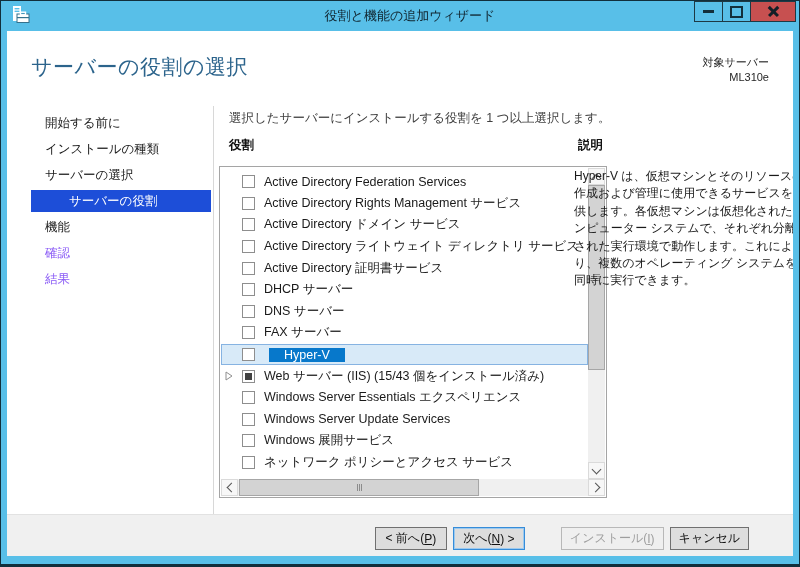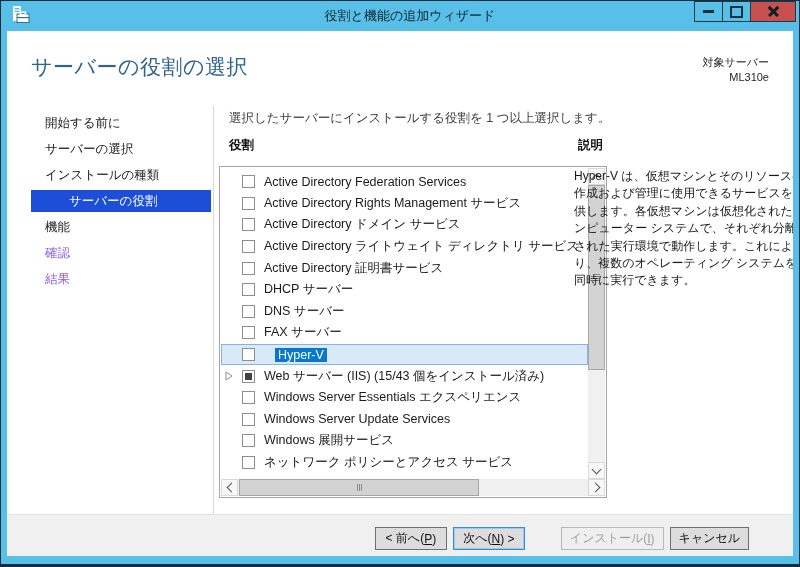"サーバーの選択" div.nav-item { order: before "インストールの種類" -> after "インストールの種類" }
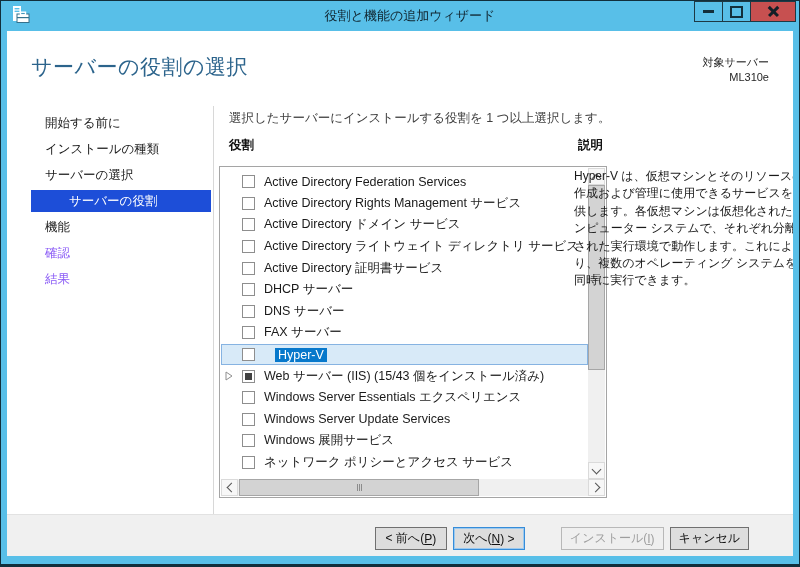"Hyper-V" .row.selected .lbl { margin-left: 20px -> 14px; padding: 0 3px -> 0 15px }
